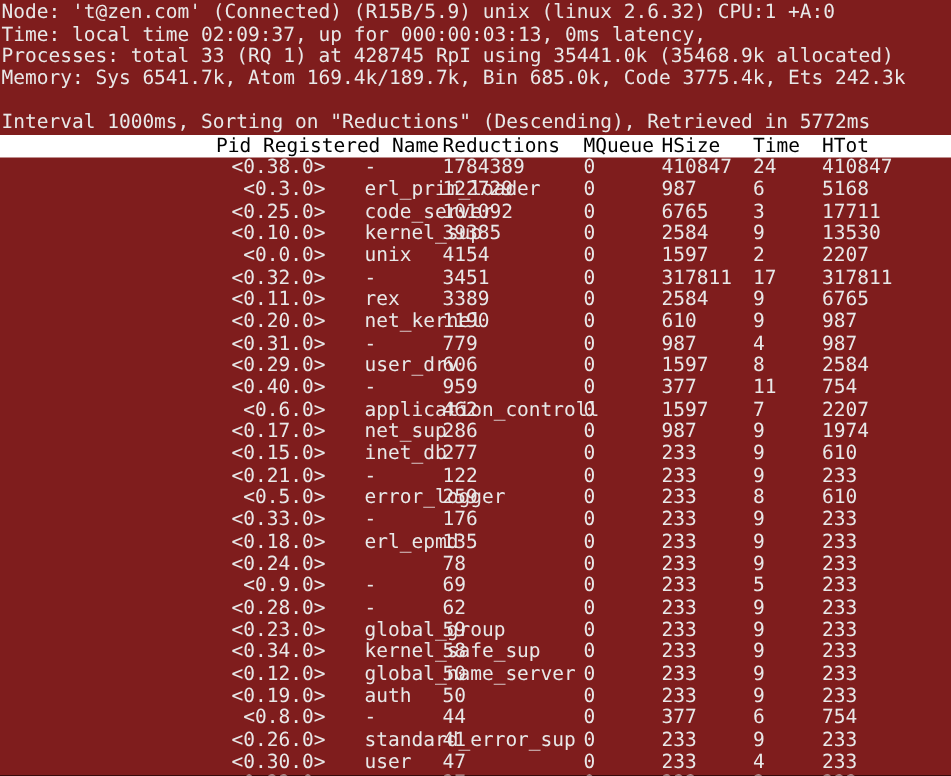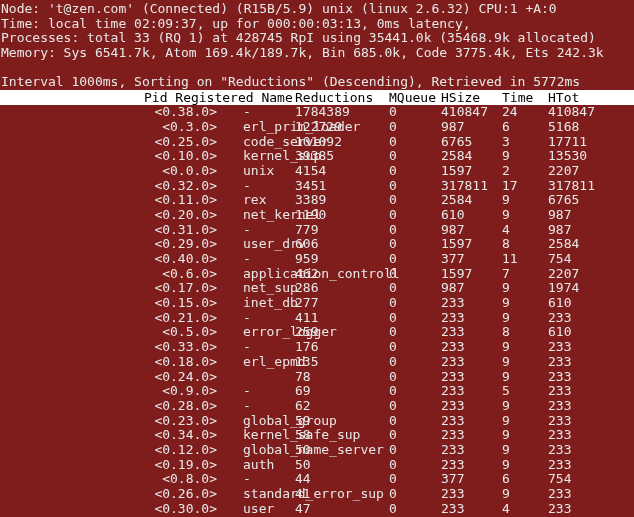"411" span.cell { text: 411 -> 122 }
